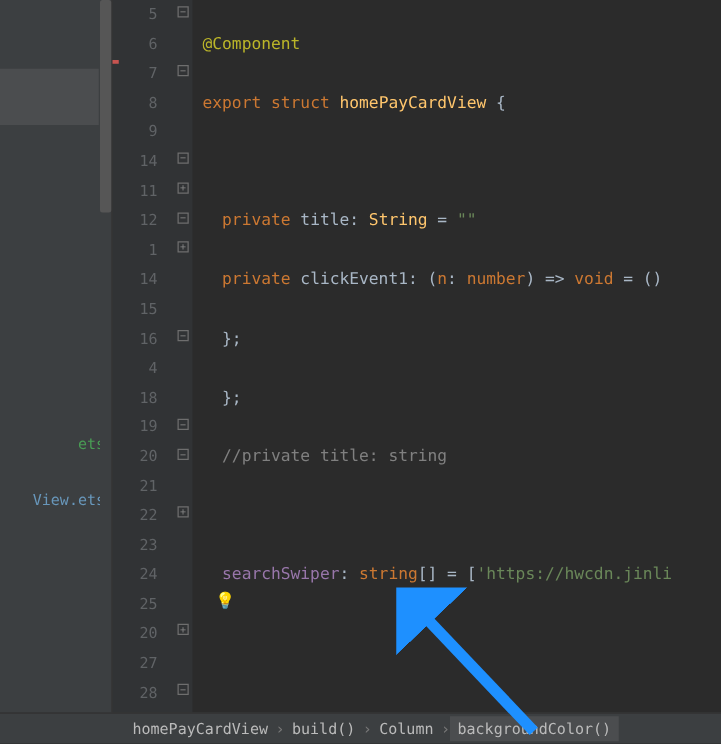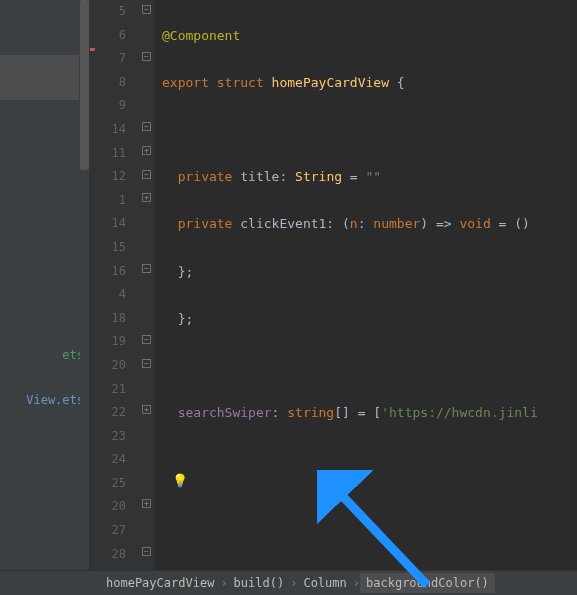"//private title: string" div.line { html: none -> <div> <span>//private title: string</span></div> }
